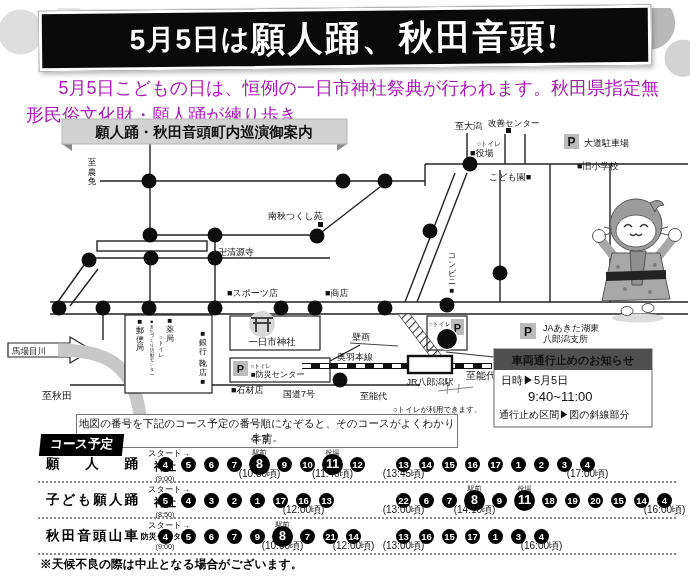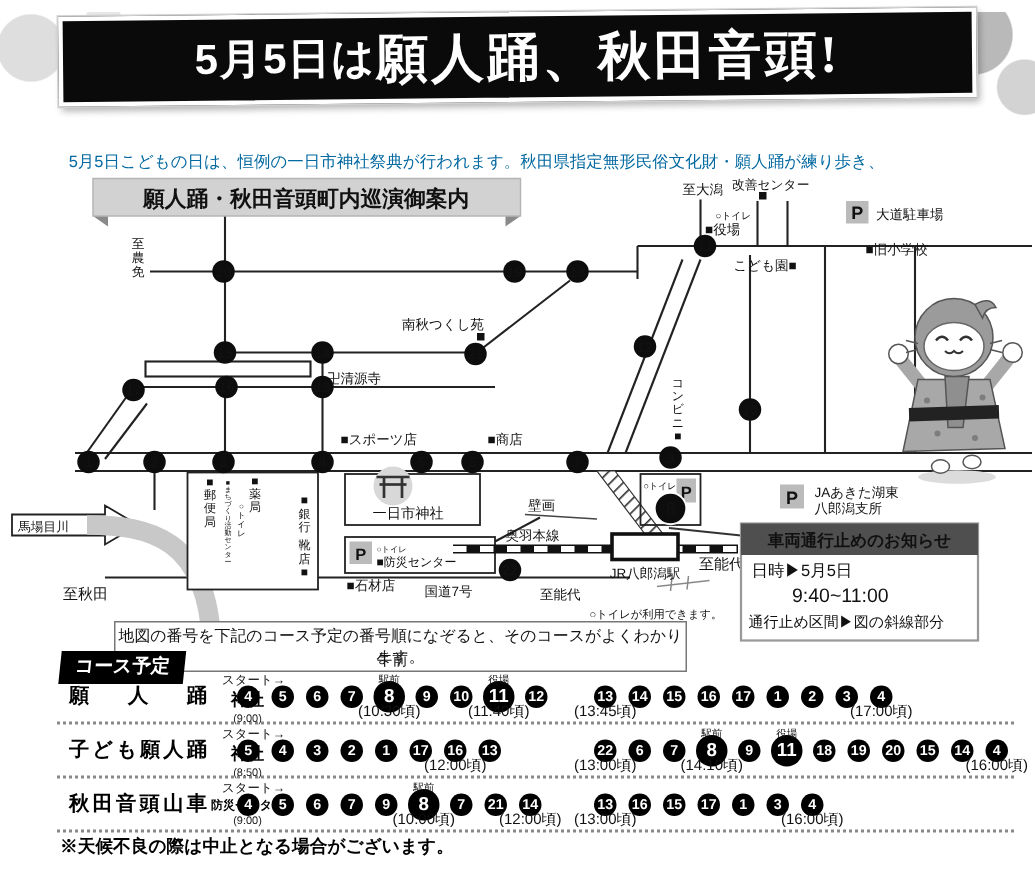"5月5日こどもの日は、恒例の一日市神社祭典が行われます。秋田県指定無形民俗文化財" .intro { color: #0369a1 -> #a21caf; font-size: 11px -> 18px; margin-top: 25px -> none }
